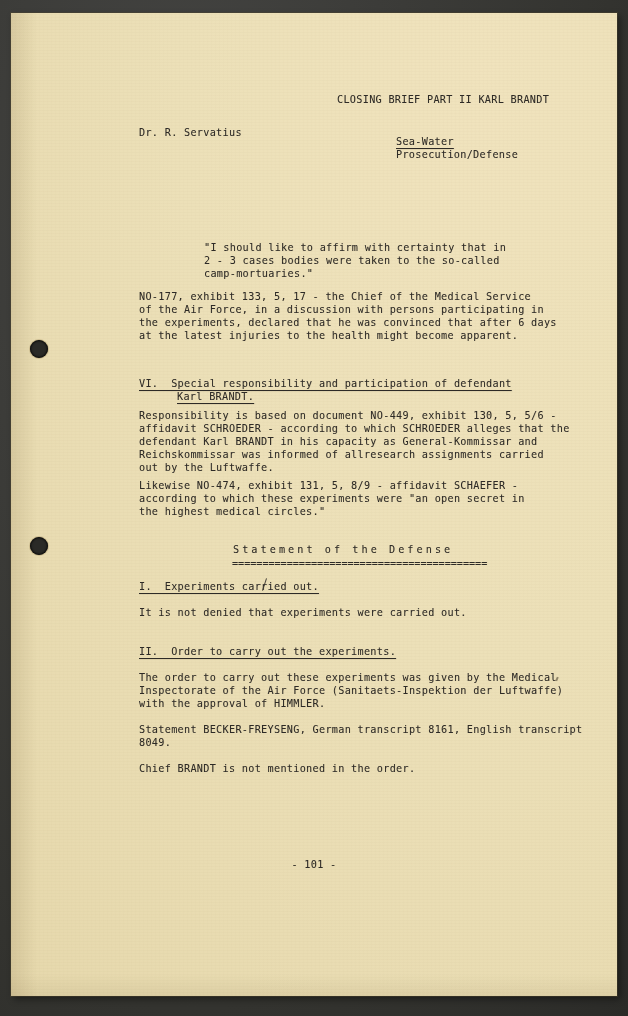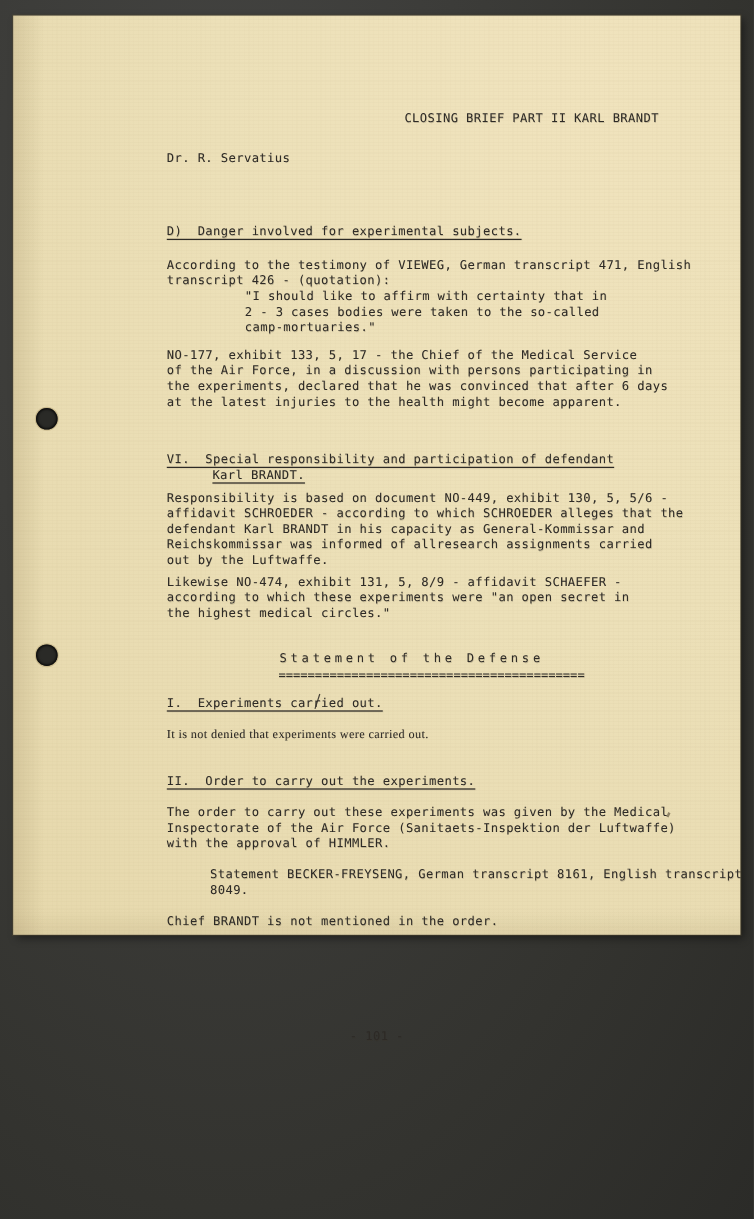"CLOSING BRIEF PART II KARL" #sheet { height: 766px -> 983px }
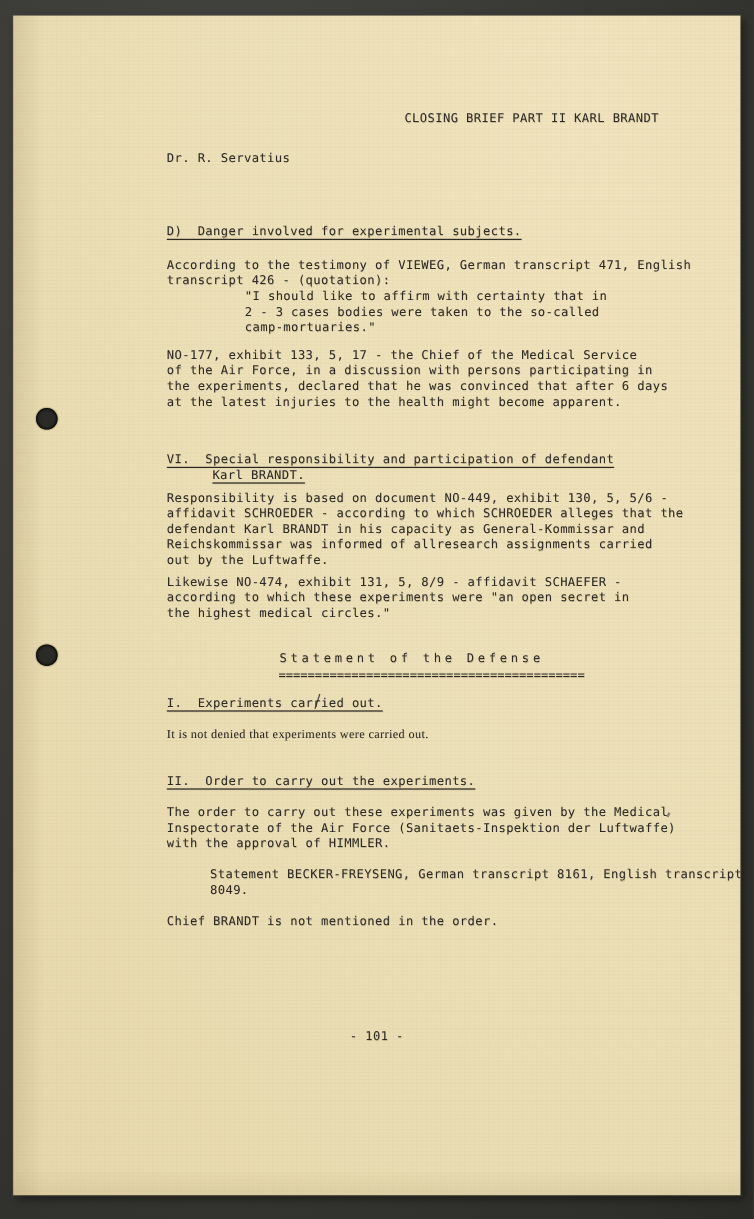"Sea-Water Prosecution/Defense" div.blk { html: none -> <div><span>Sea-Water</span> <span>Prosecution/Defense</span></div> }
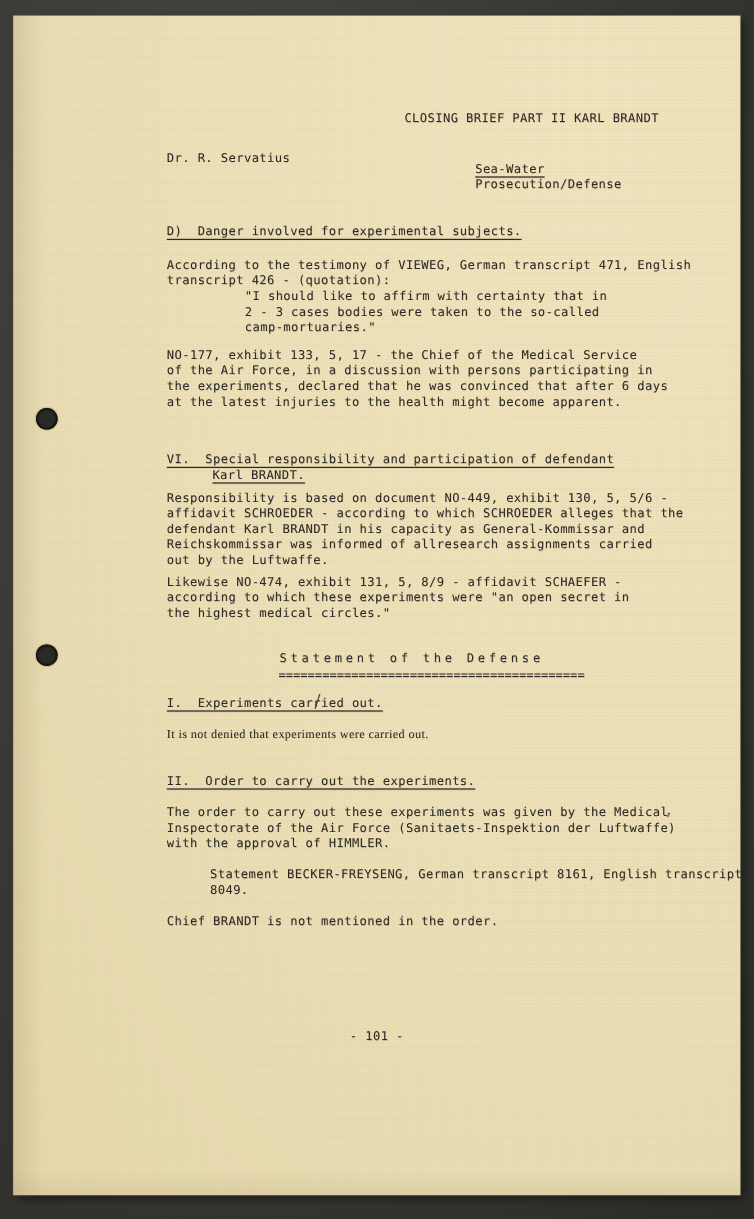"D) Danger involved for experimental" div.blk { html: <div>D) Danger involved for experimental subjects.</div> -> none }
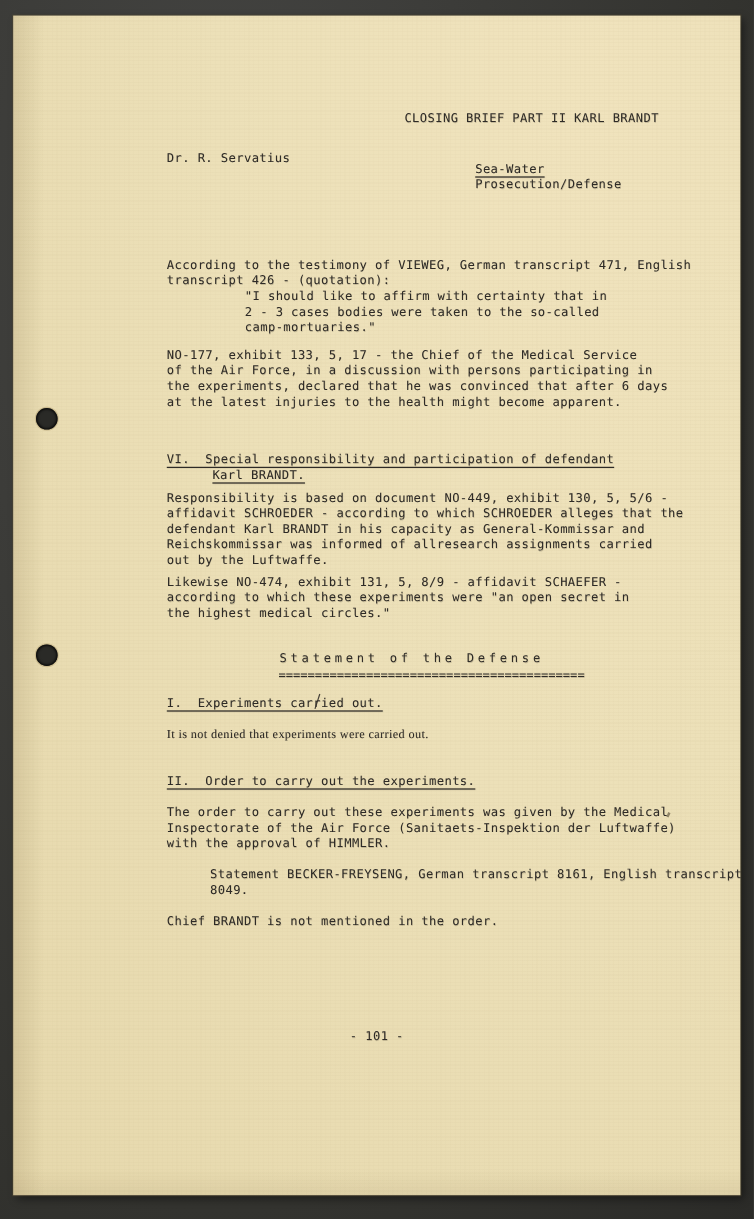"According to the testimony of" div.blk { html: <div>According to the testimony of VIEWEG, German transcript 471, English transcript 426 - (quotation):</div> -> none }
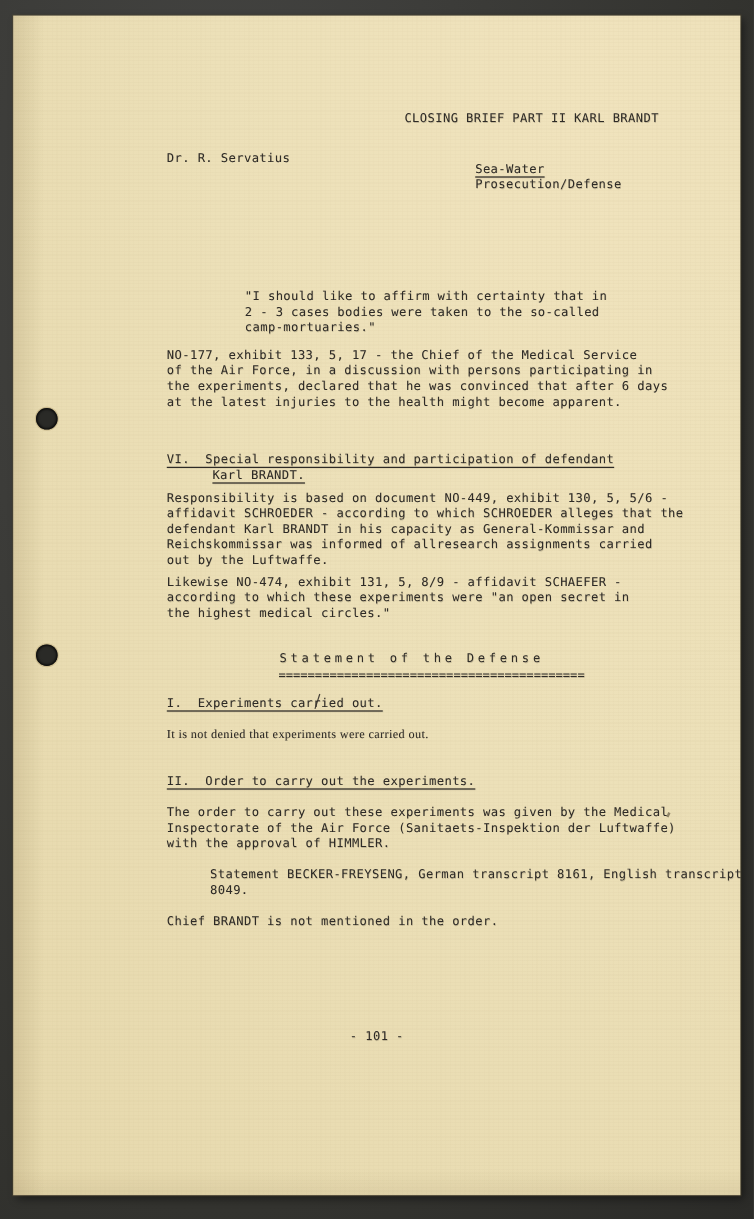"It is not denied that" #para-i { font-family: Liberation Serif, serif -> none }
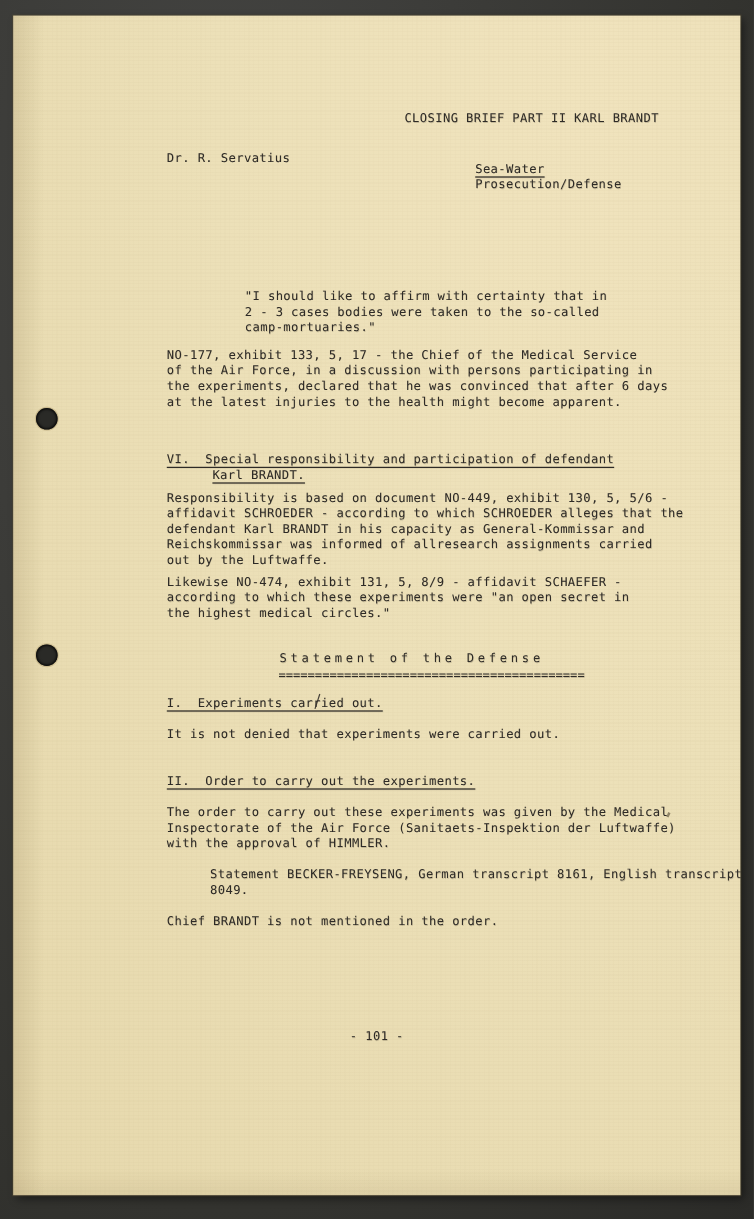"Statement BECKER-FREYSENG, German" #para-becker { margin-left: 36px -> none }
